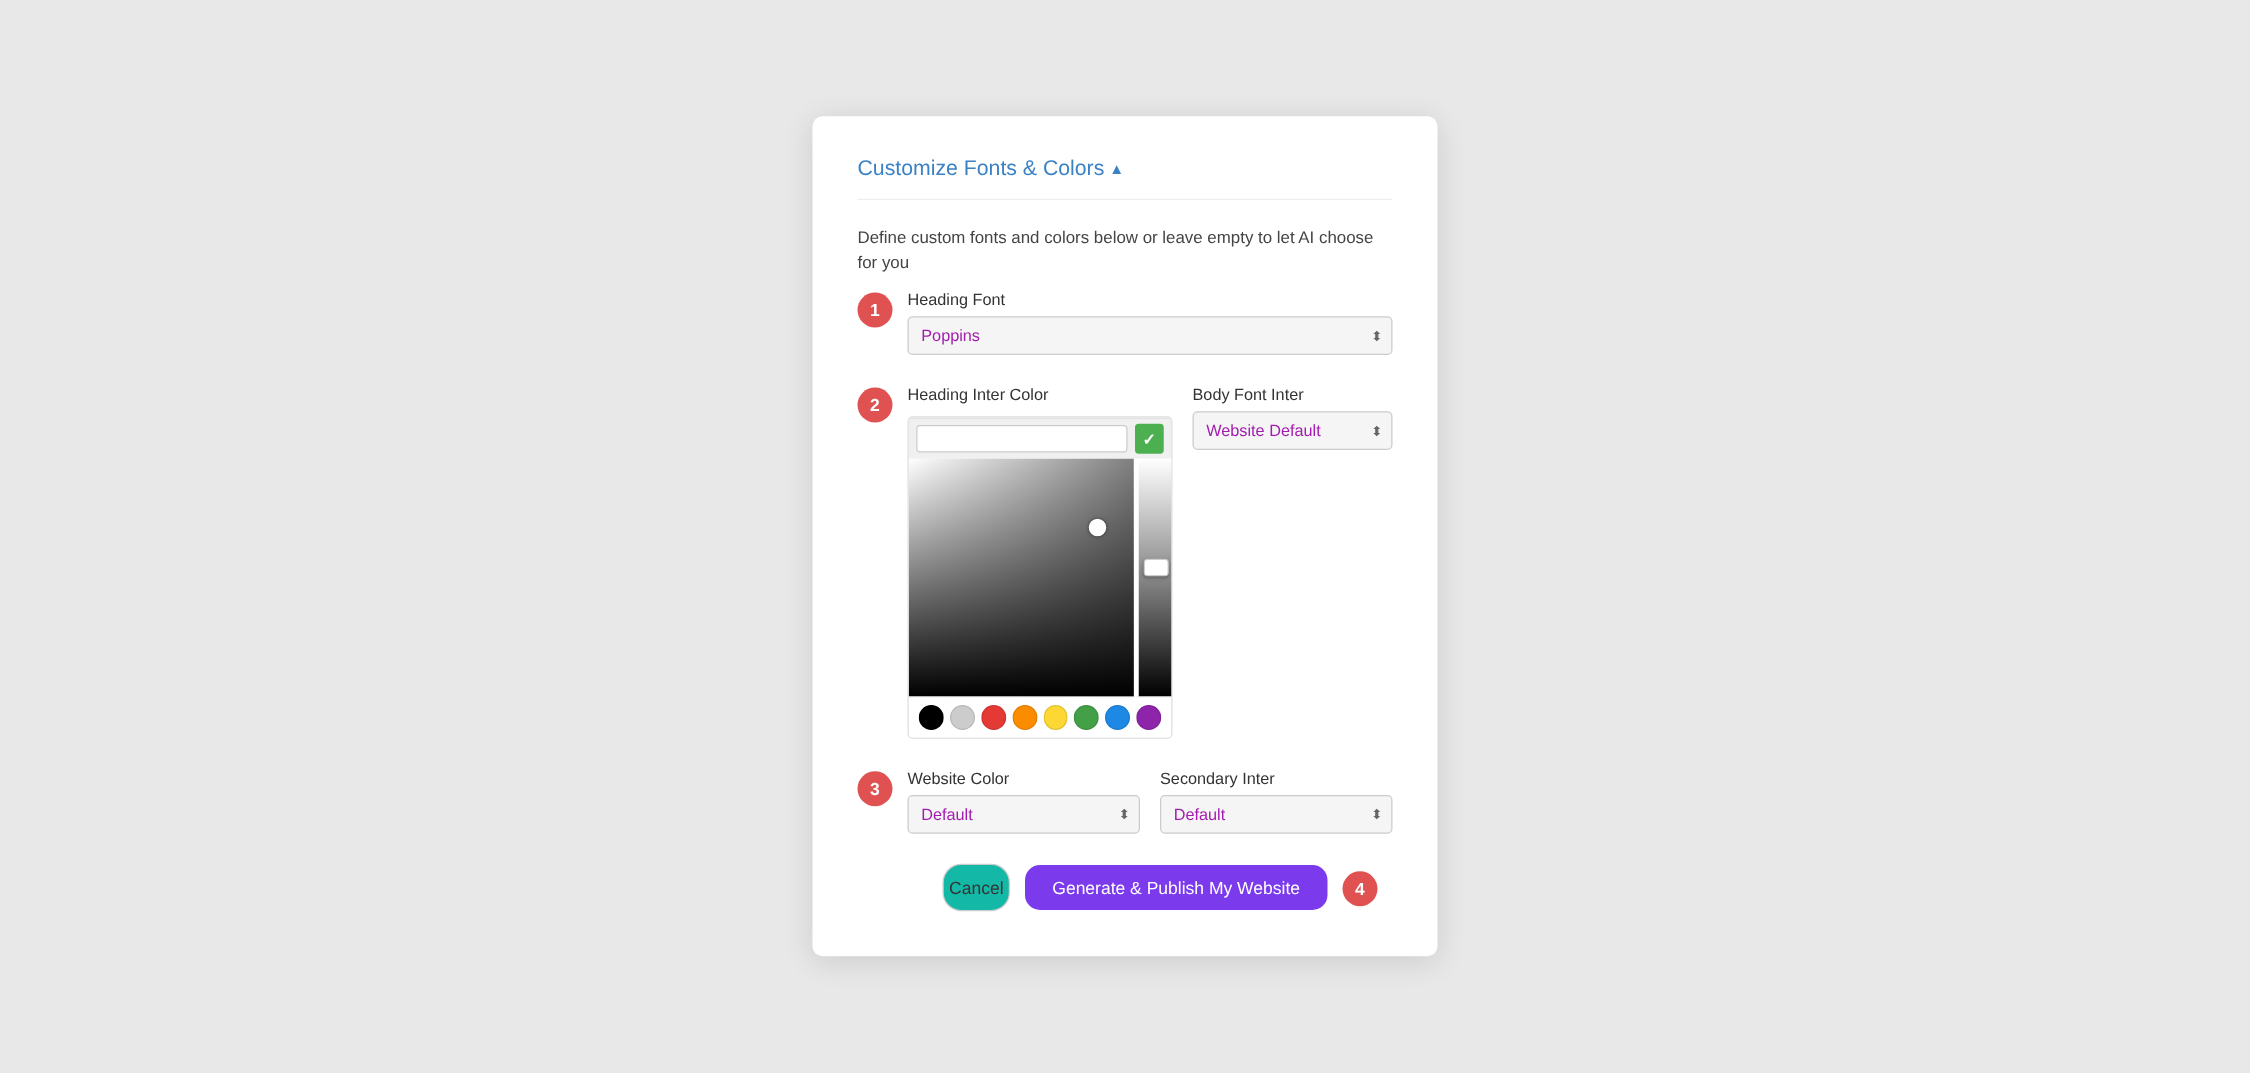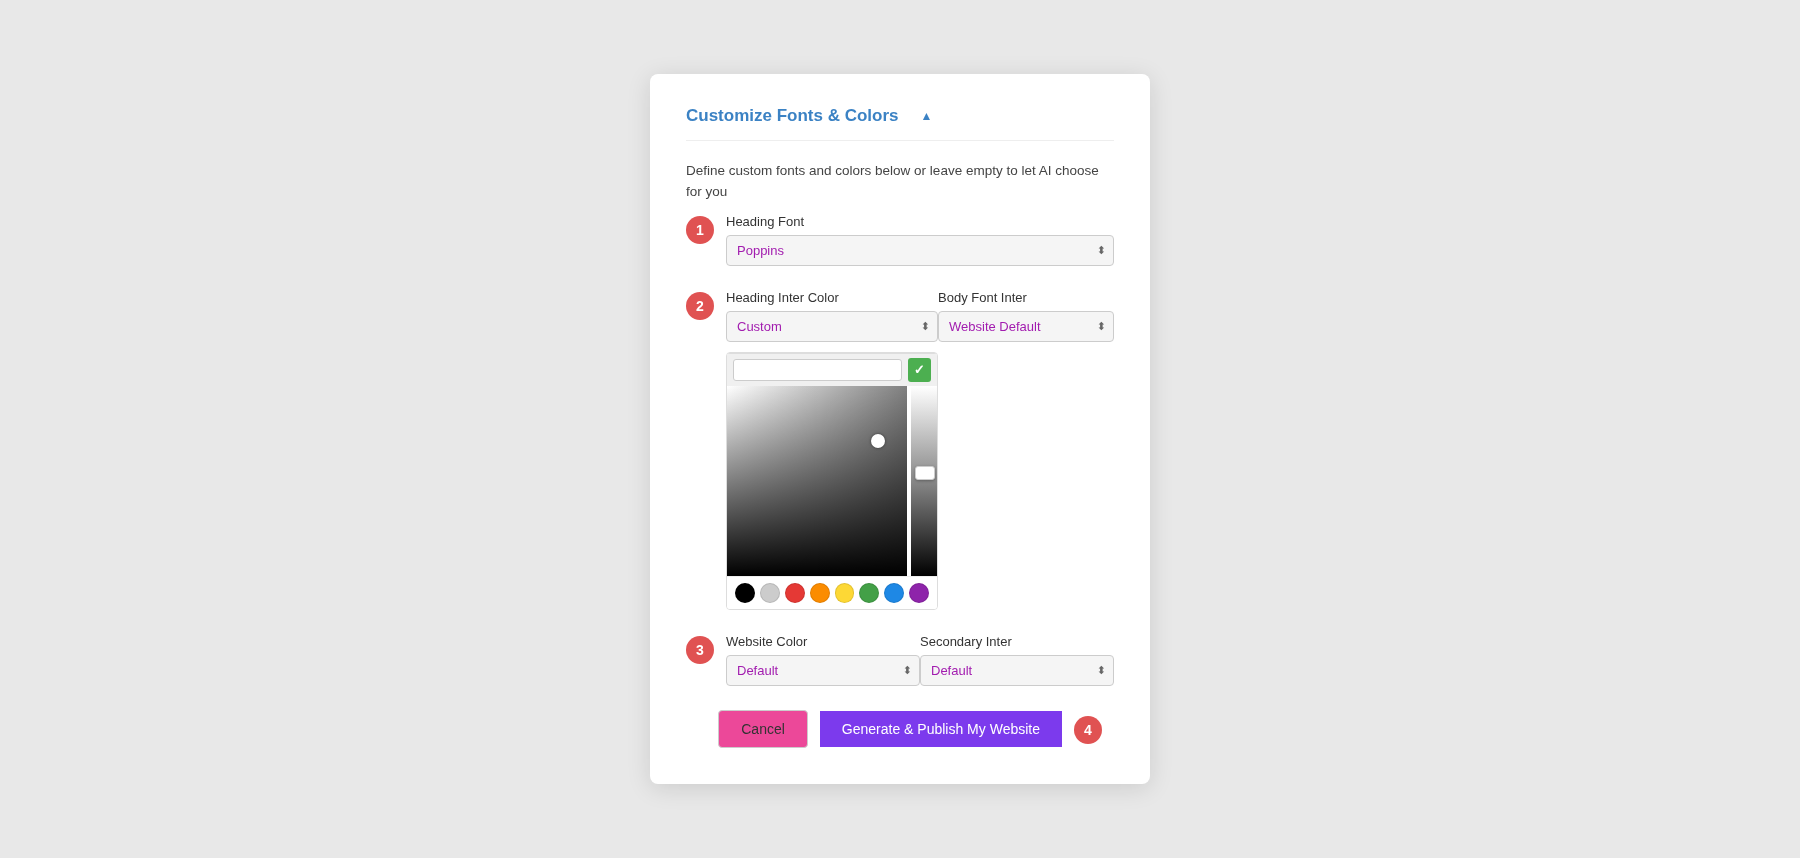"Customize Fonts & Colors" .modal-title { font-weight: 700 -> 400; gap: 22px -> 4px }
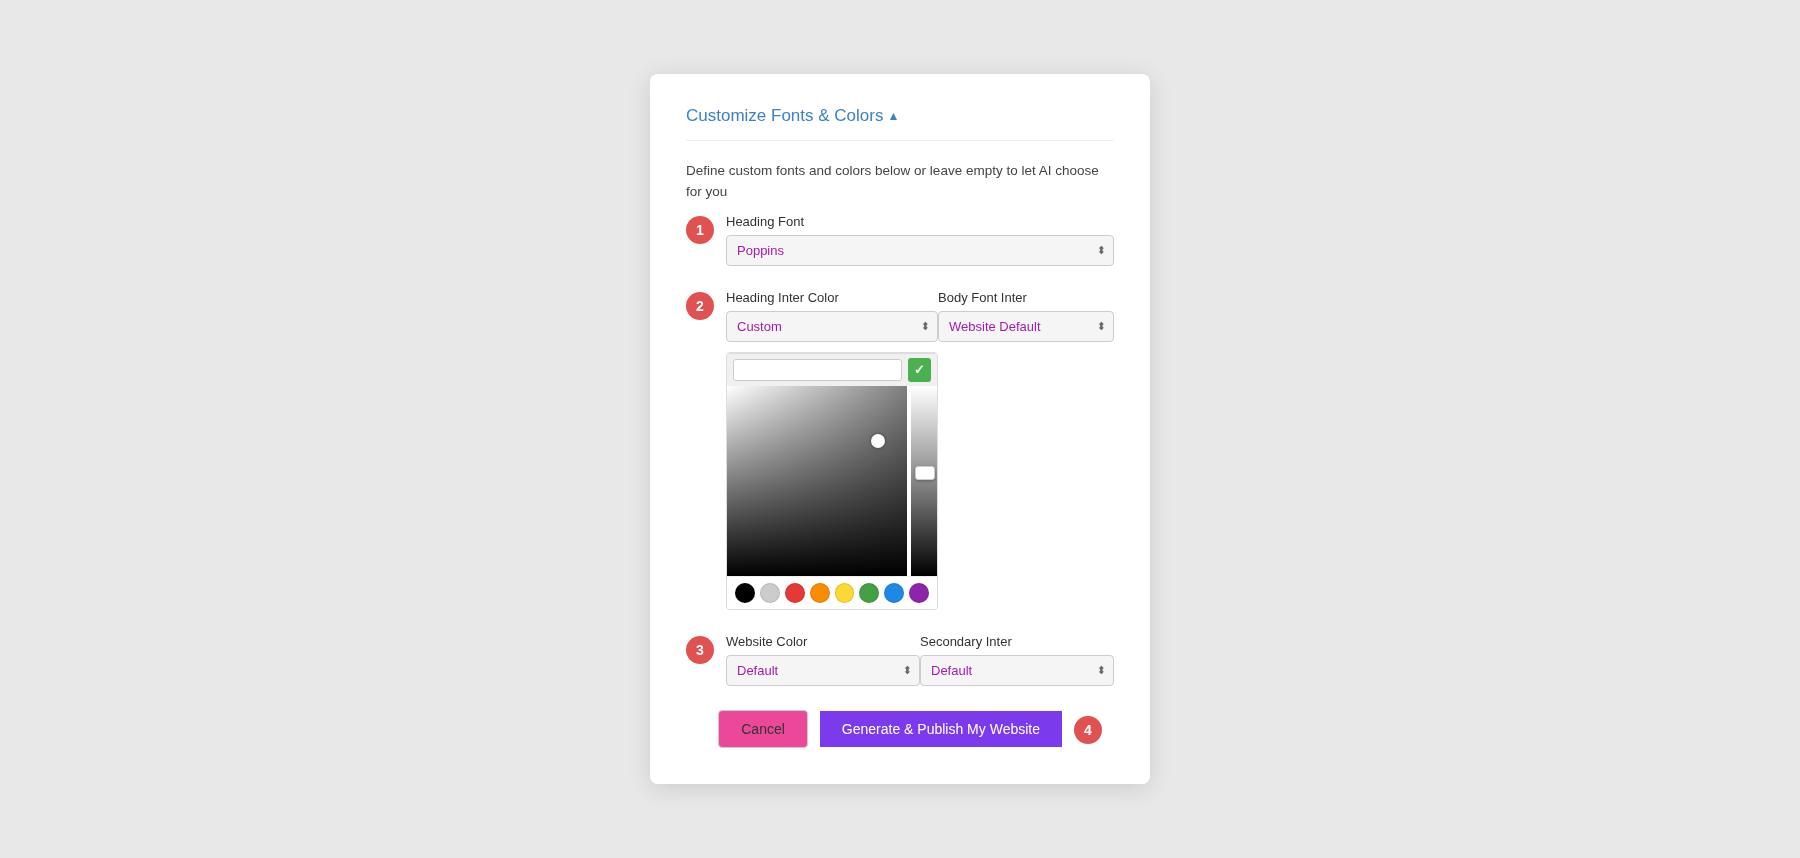"Heading Font" .fields-row { gap: 0 -> 16px }
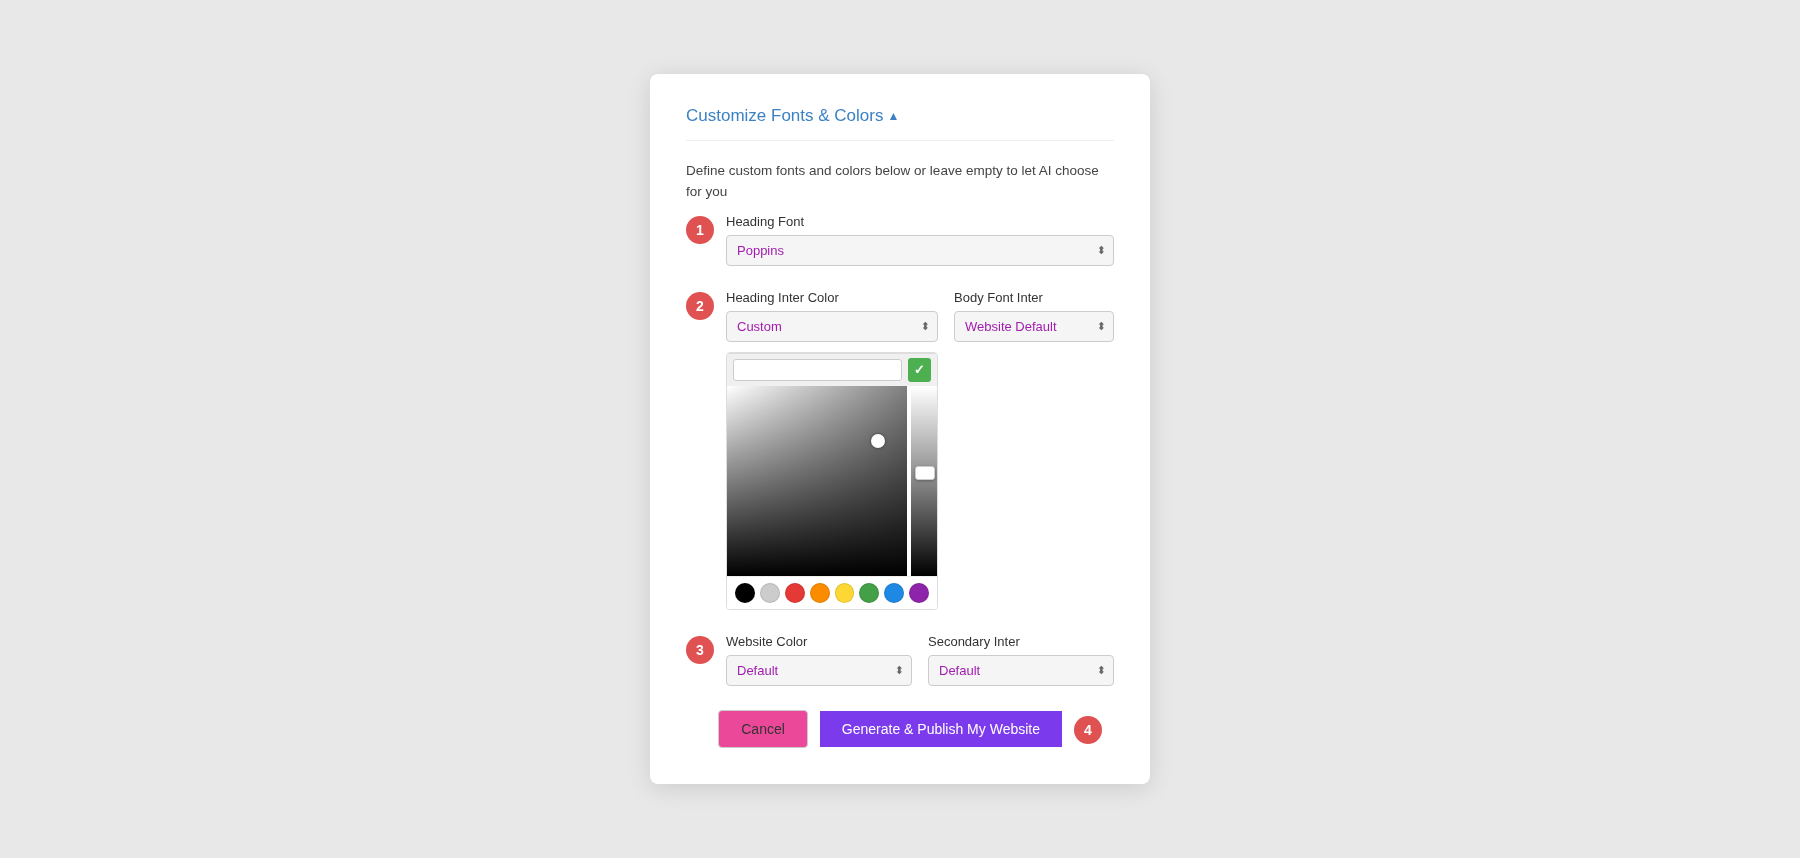"Custom" div.select-wrapper { html: <div> <select> <option>Custom</option> <option>Website Default</option> <option>Black</option> <option>White</option> </select> </div> -> none }
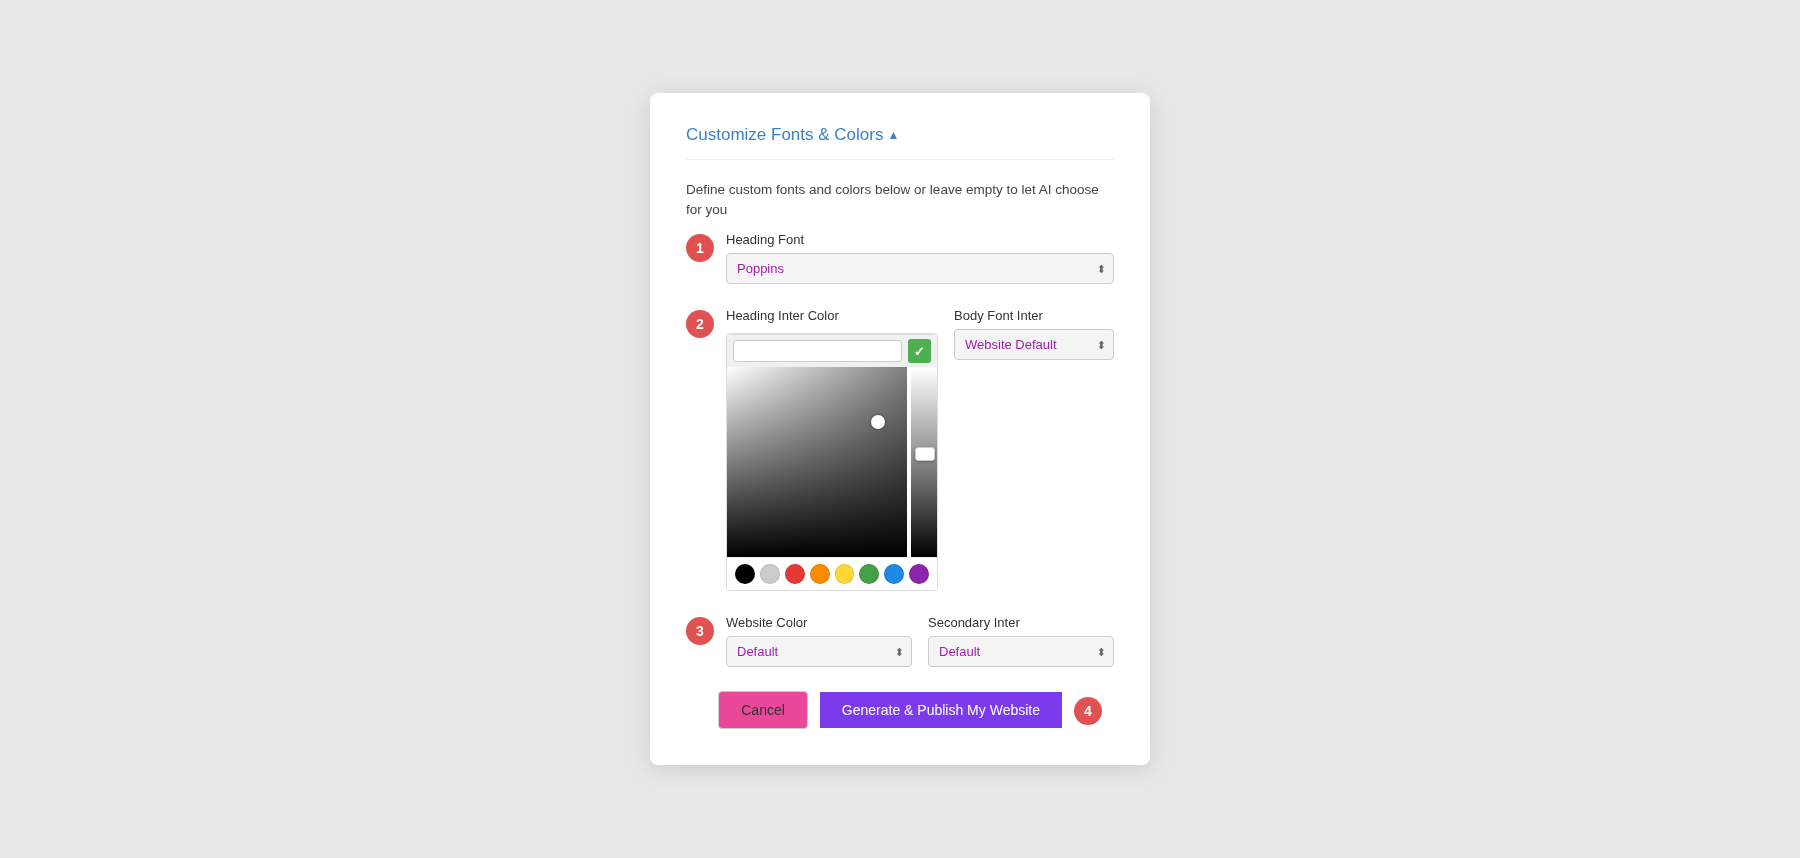"Cancel" .btn-cancel { background: #ec4899 -> #14b8a6; border-radius: 4px -> 15px; padding: 10px 22px -> 10px 4px }
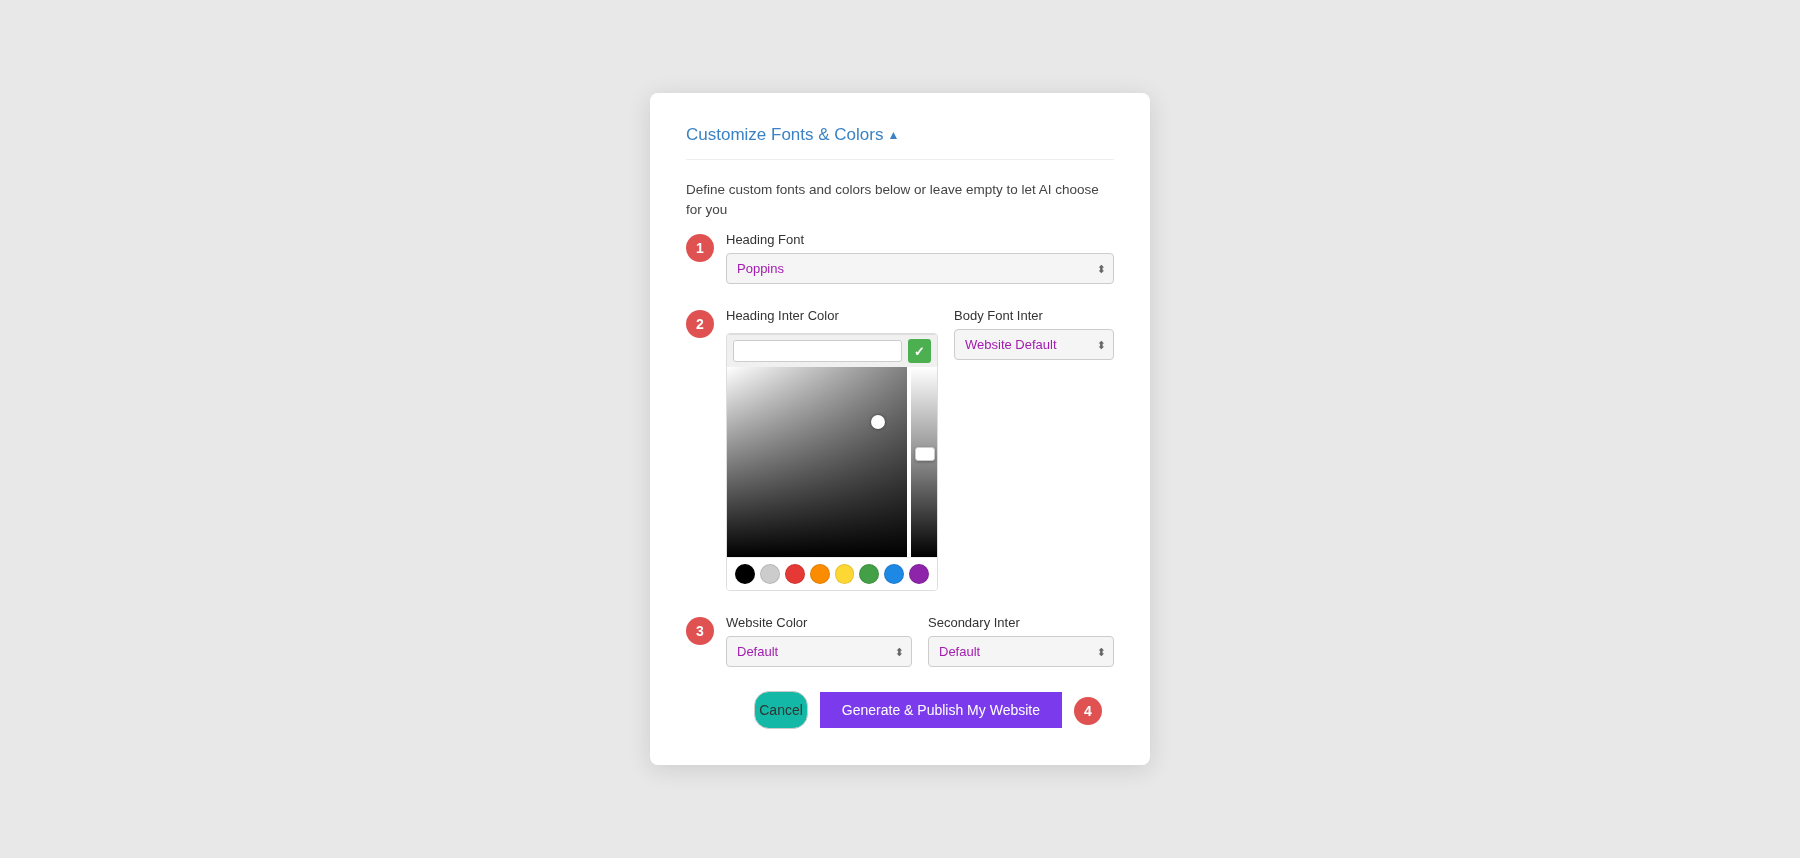"Generate & Publish My Website" .btn-generate { border-radius: 0 -> 12px }
